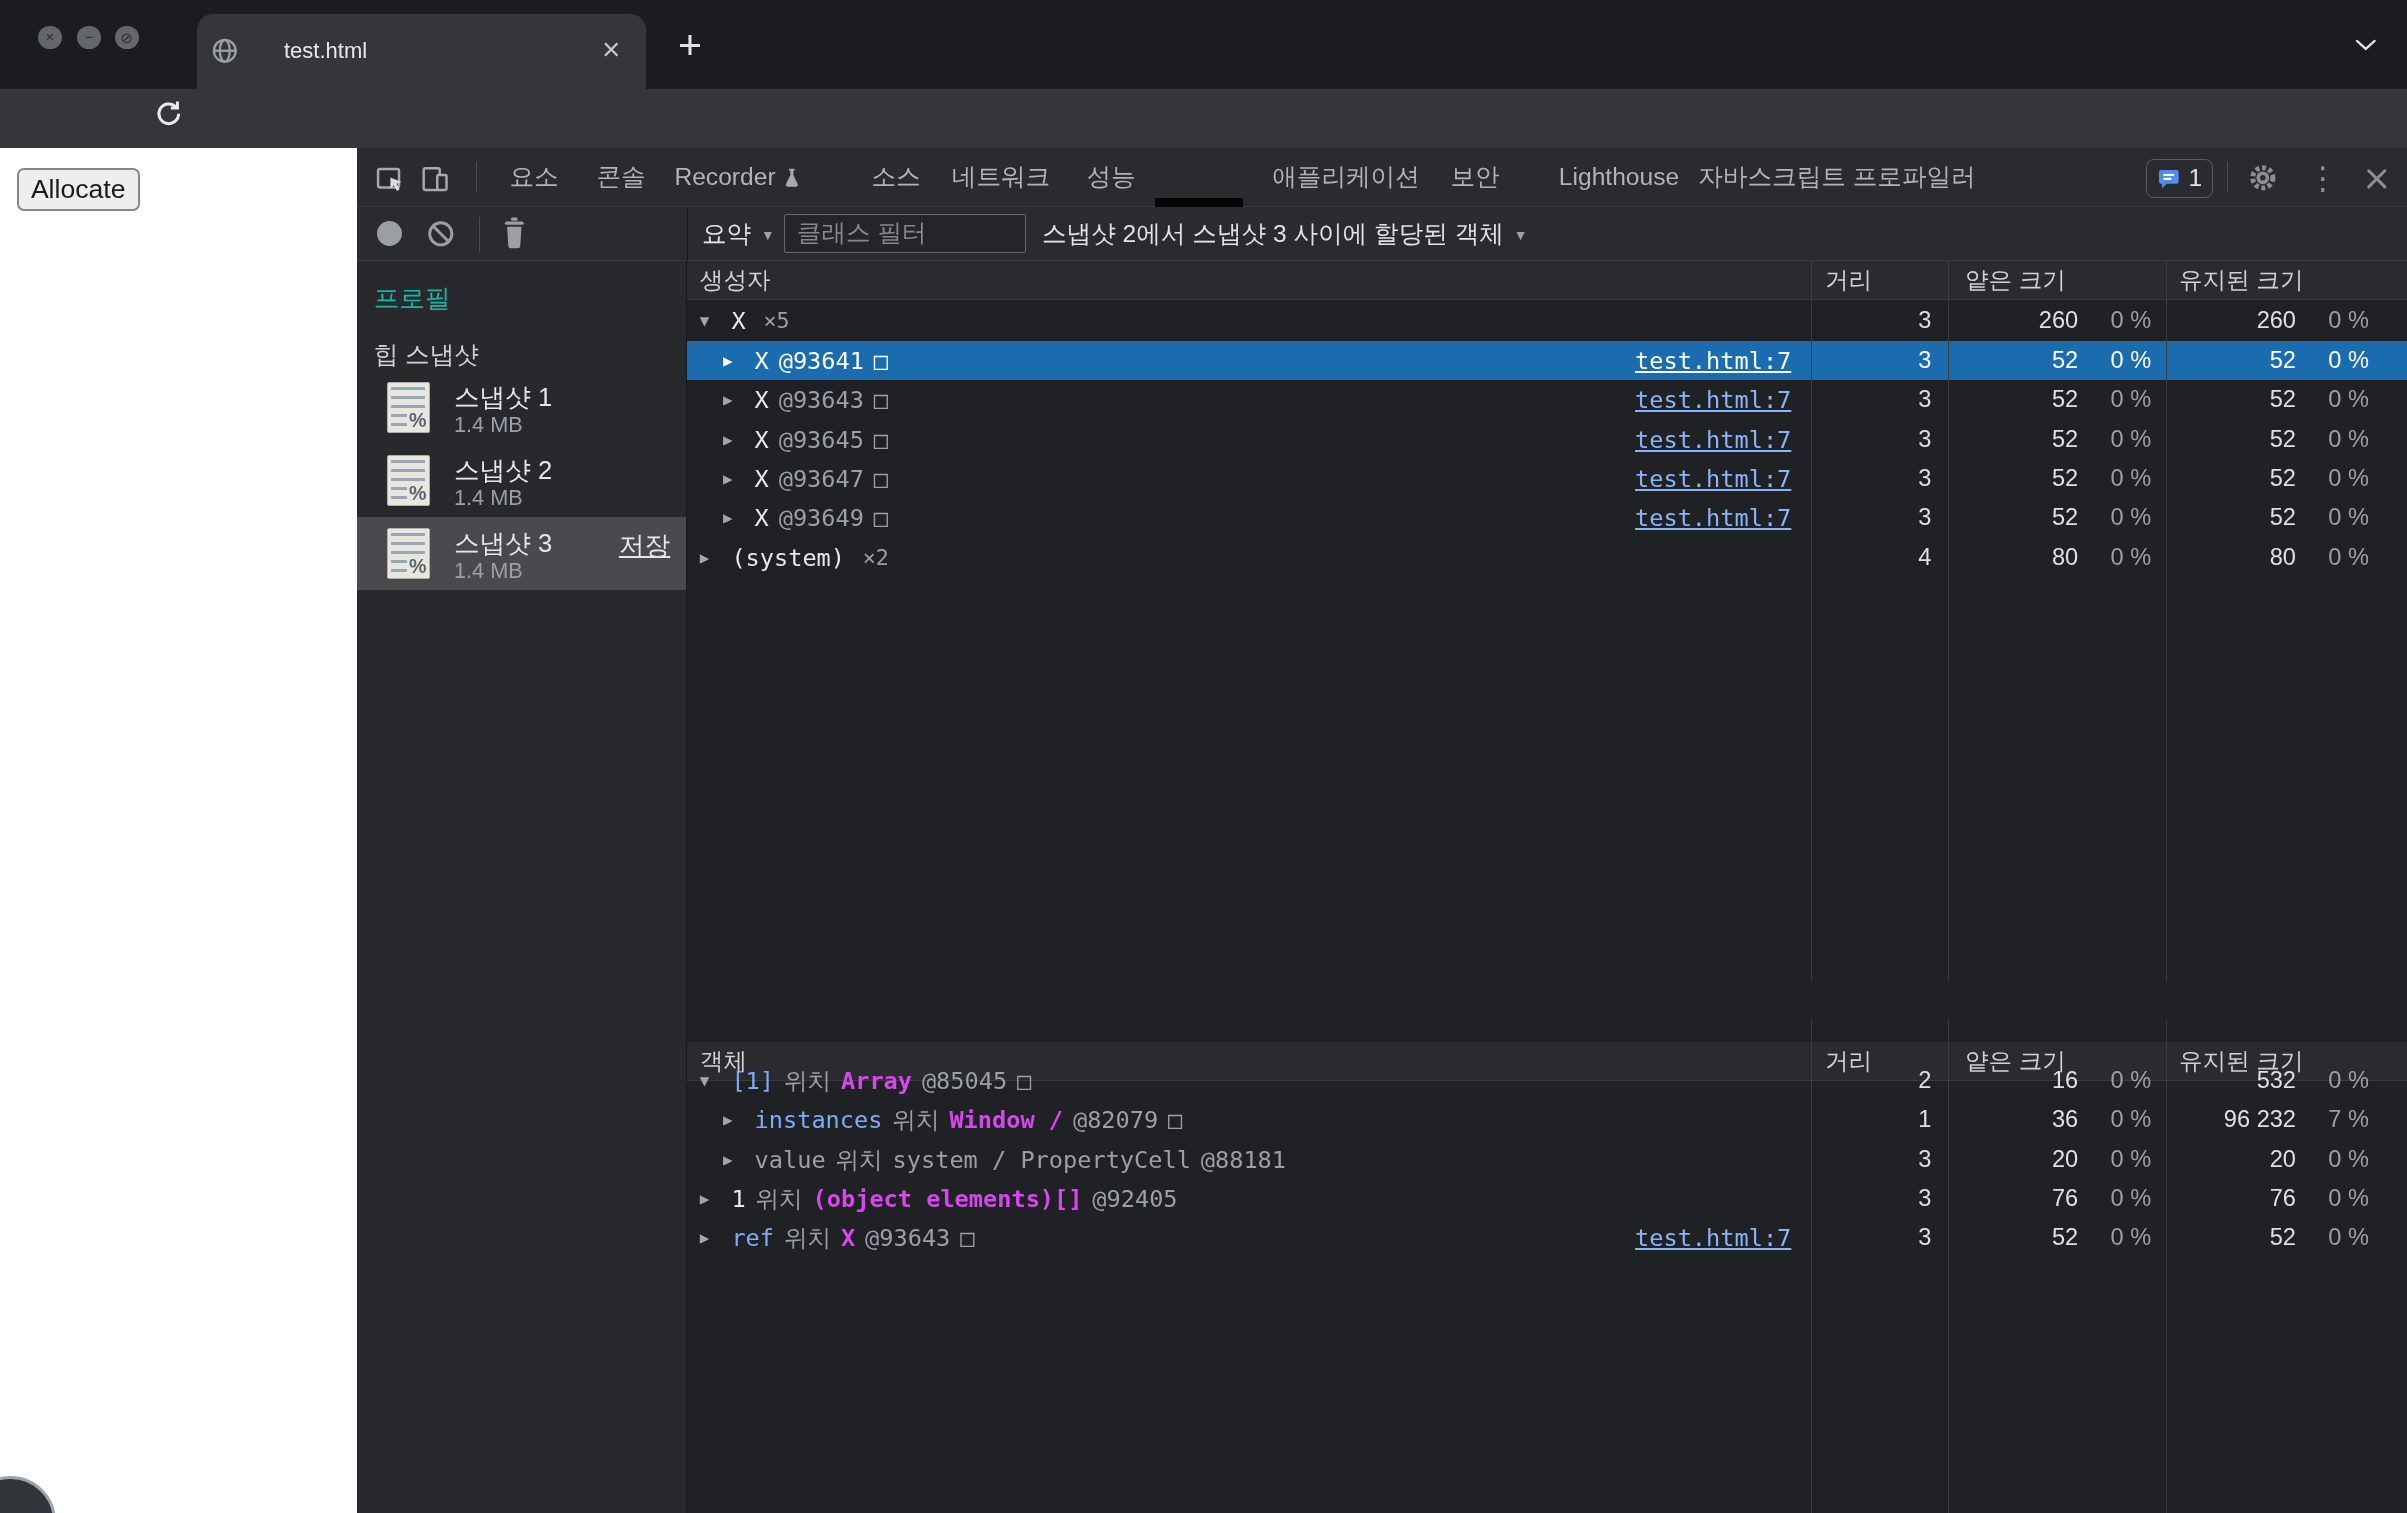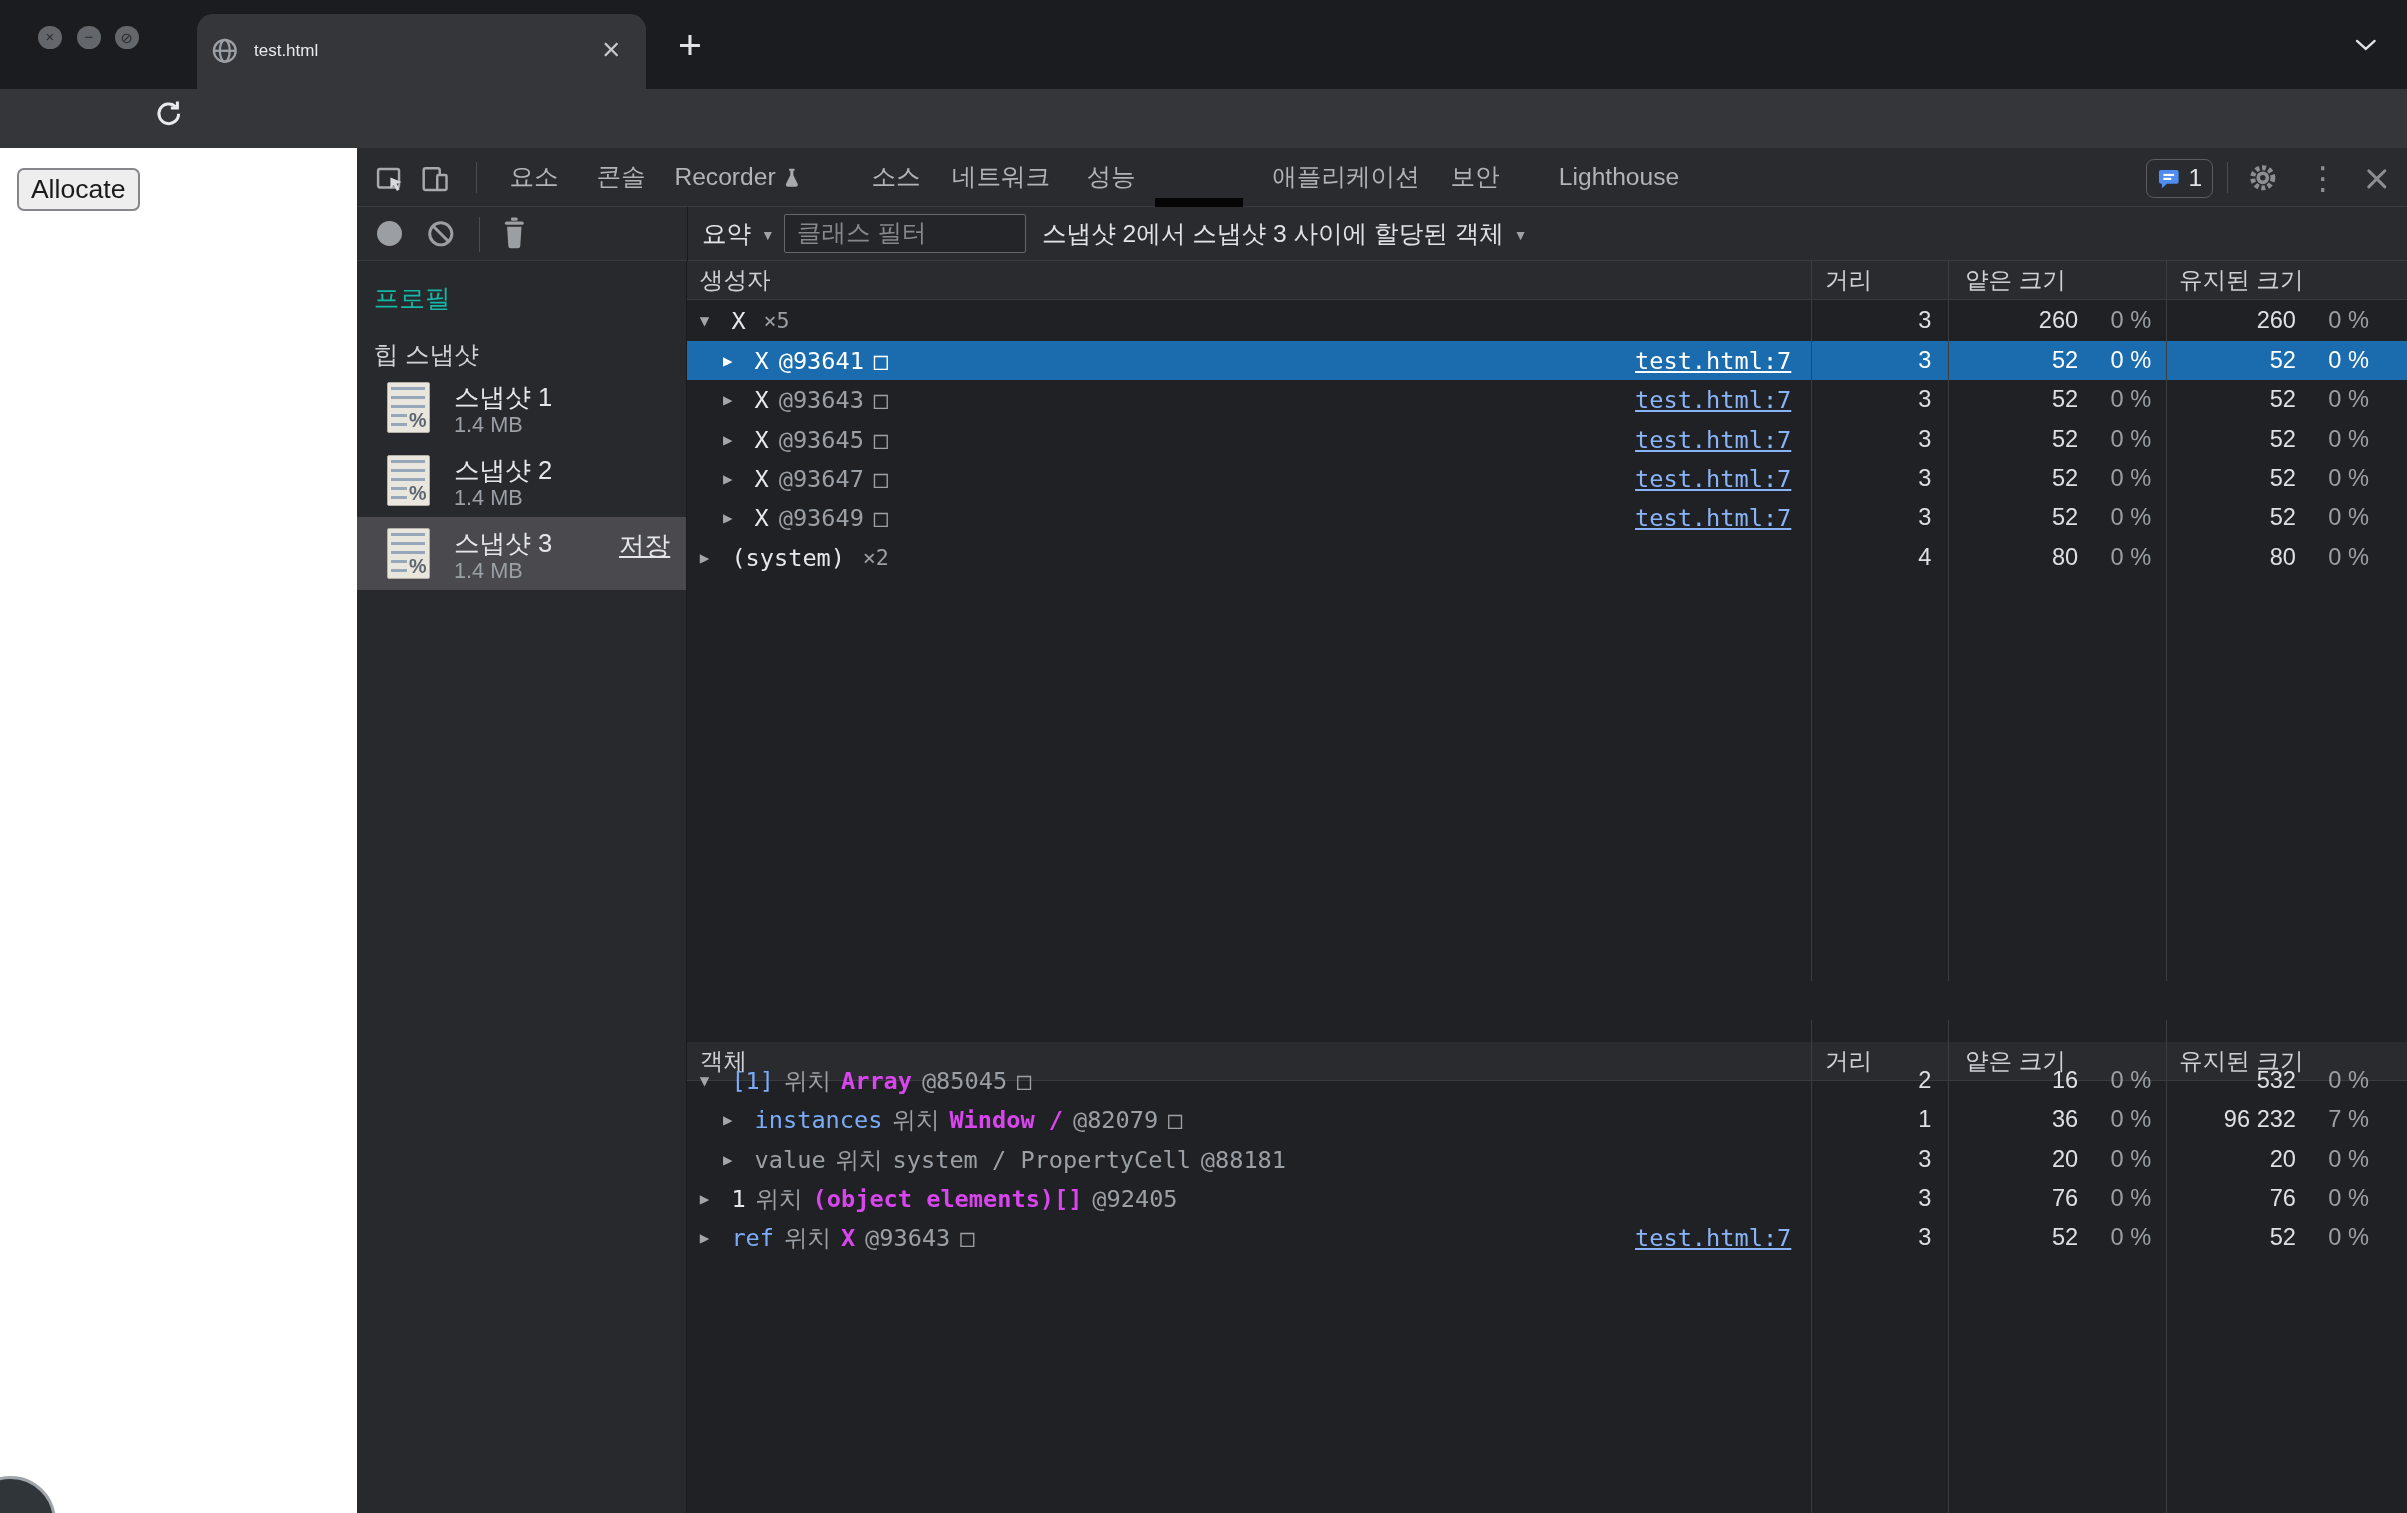"test.html" .tab-title { font-size: 17px -> 22px; margin-left: 57px -> 87px }
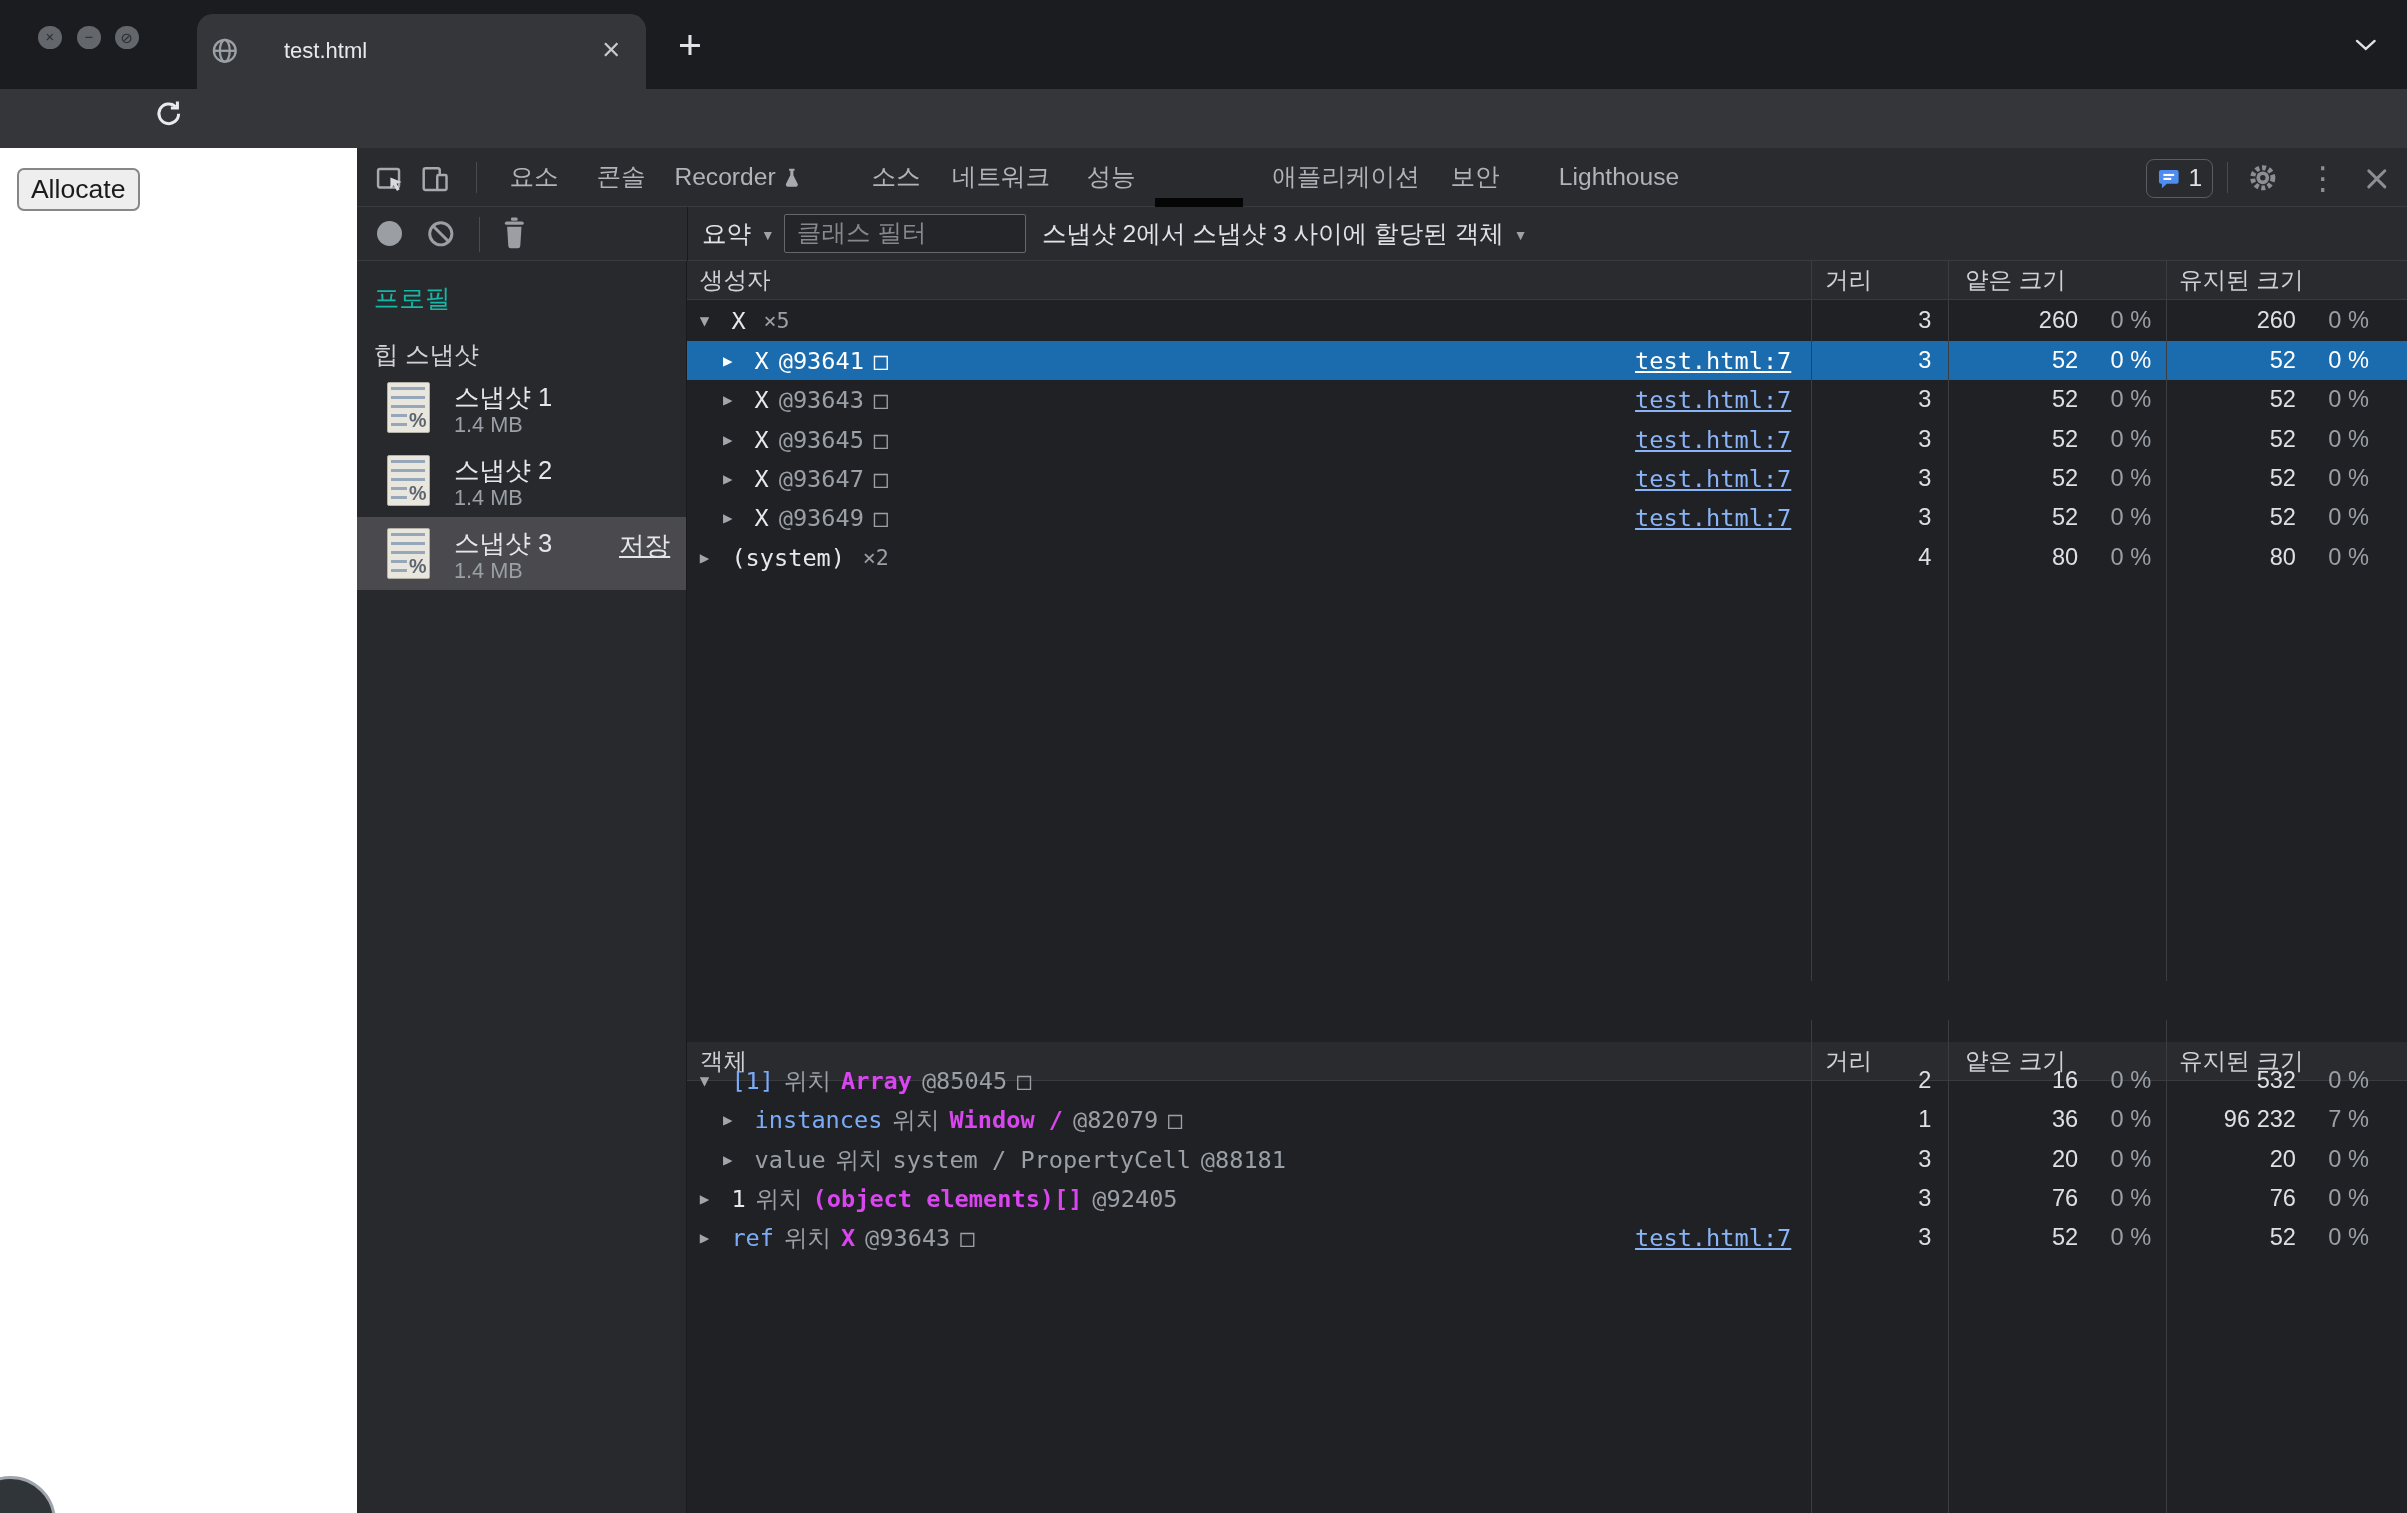"자바스크립트 프로파일러" span.dtab { html: none -> <span>자바스크립트 프로파일러</span> }
